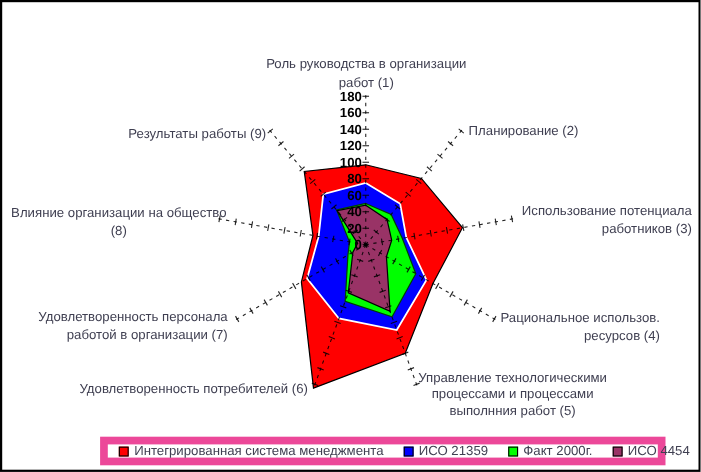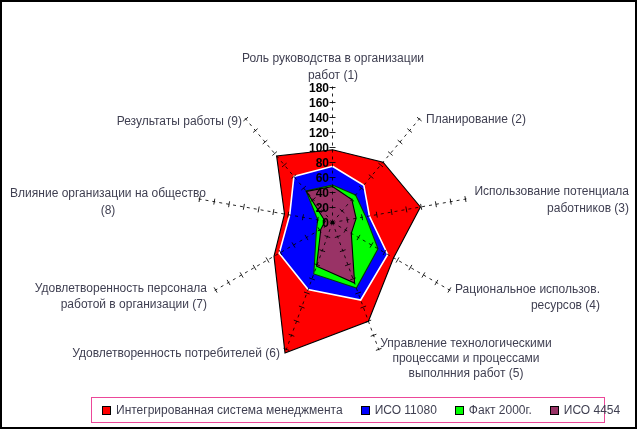"Интегрированная система менеджмента" .legend { border: 1px solid #ec4899 -> 7px solid #ec4899 }
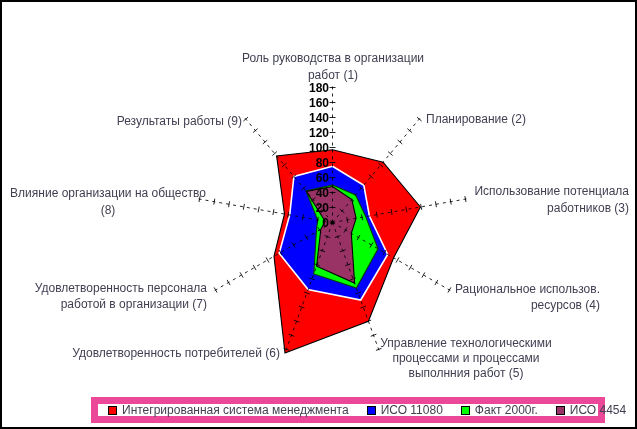"ИСО 11080" span { text: 11080 -> 21359 }
